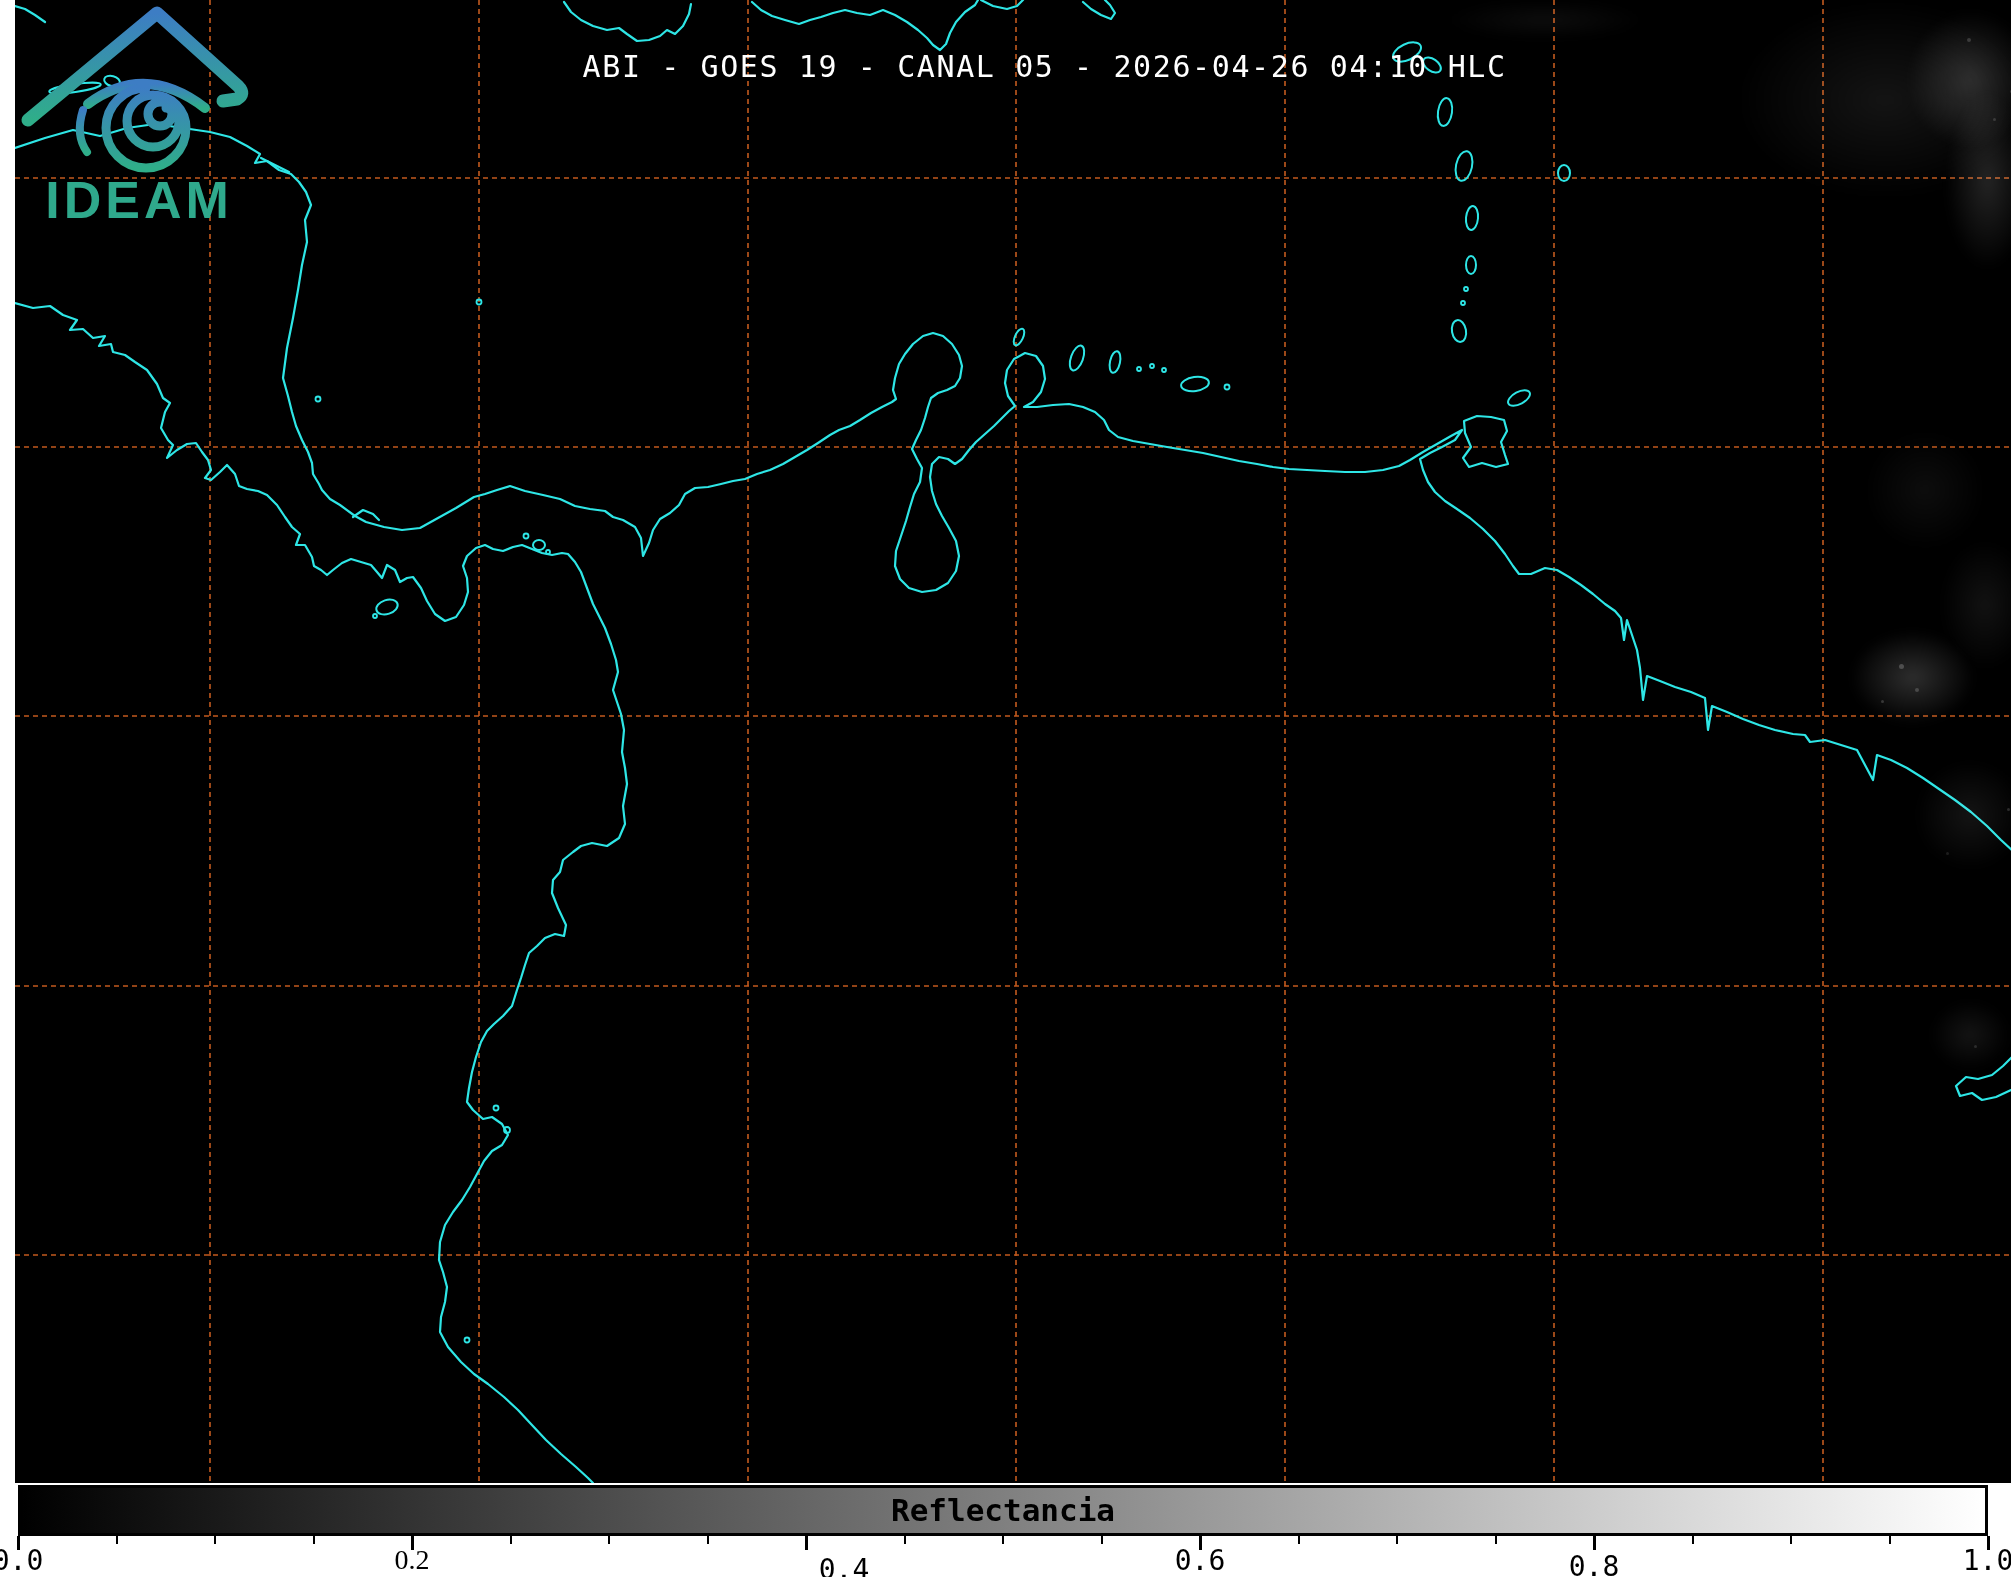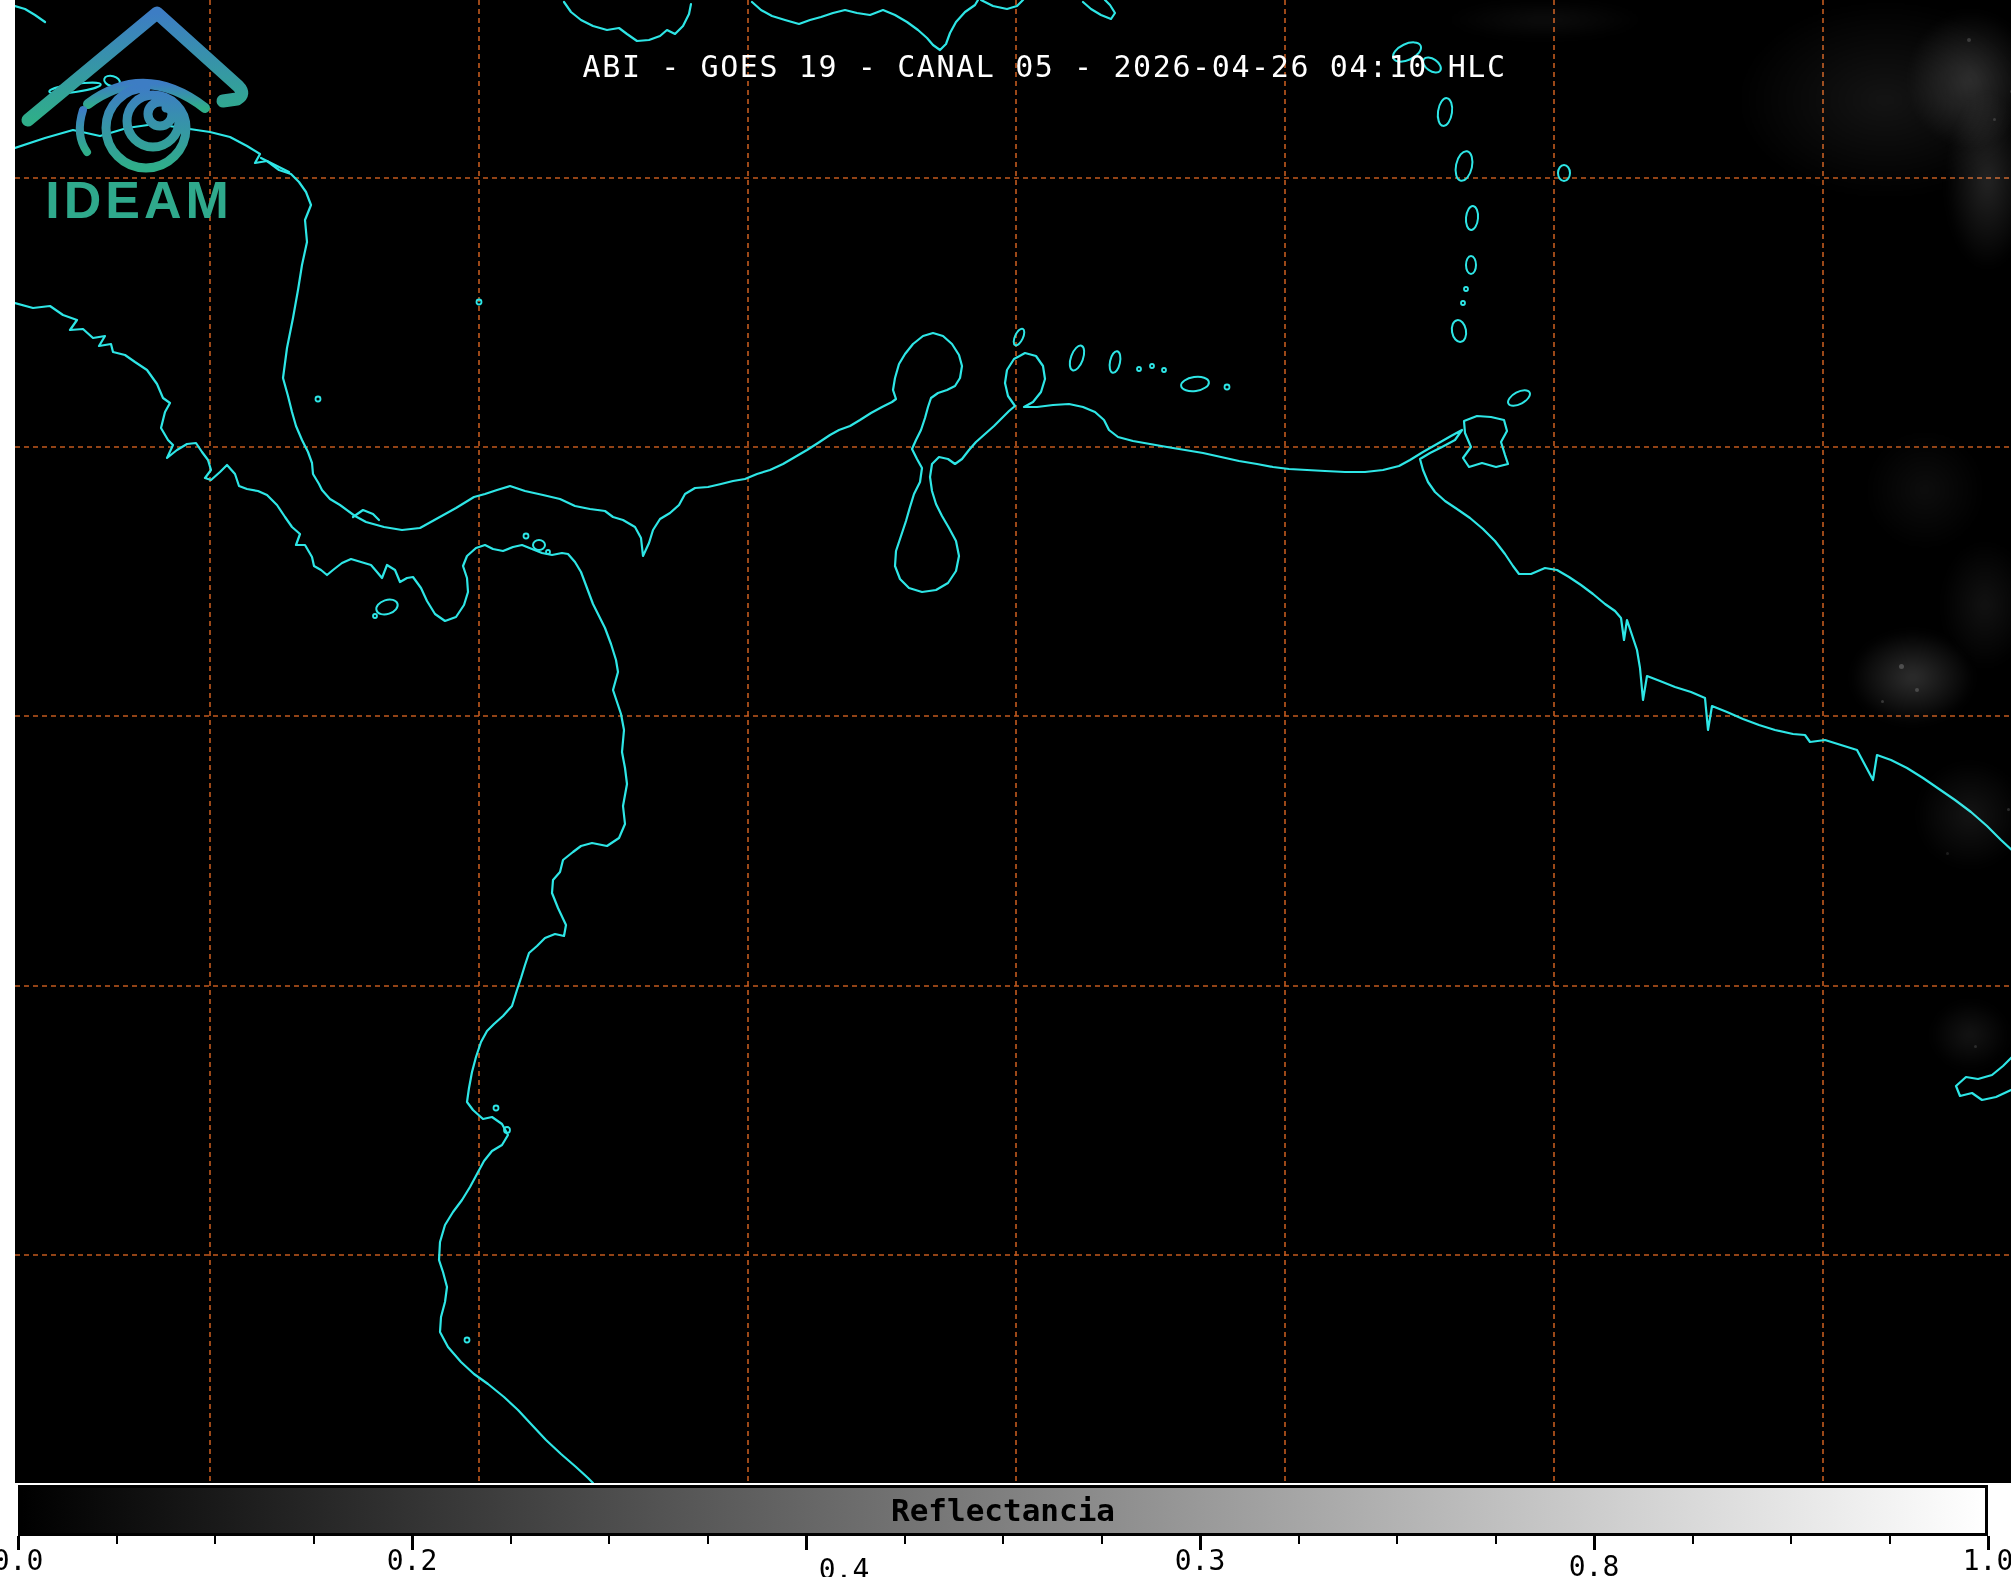"0.2" div.tick-label { font-family: none -> Liberation Serif, serif }
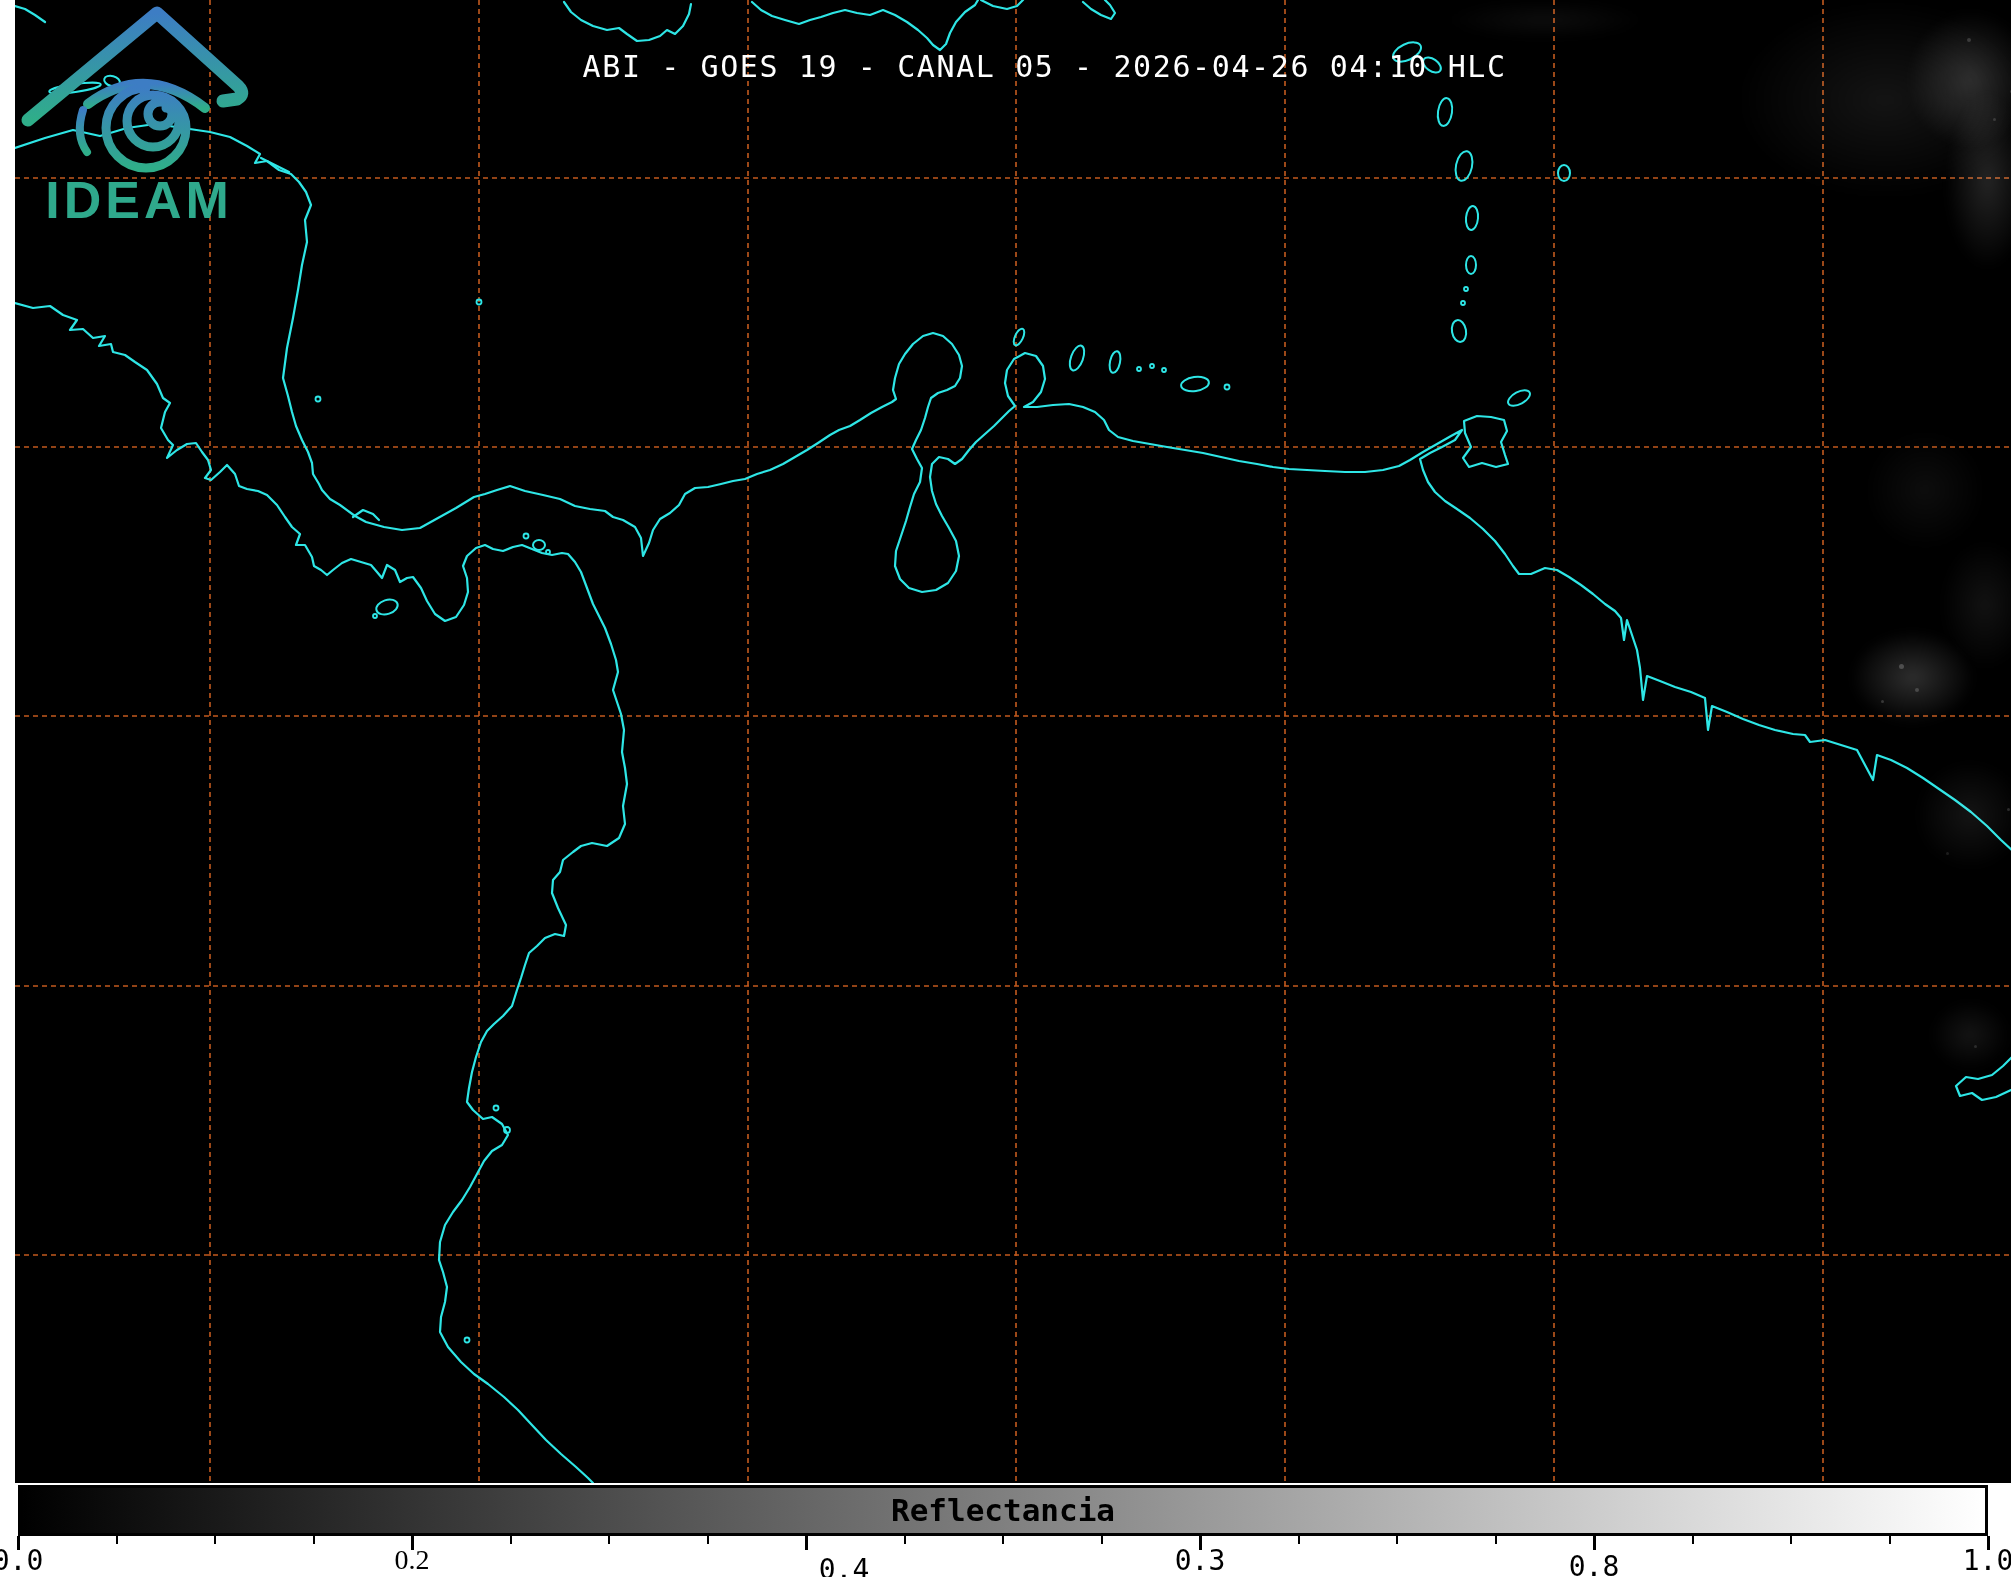"0.3" div.tick-label { text: 0.3 -> 0.6 }
